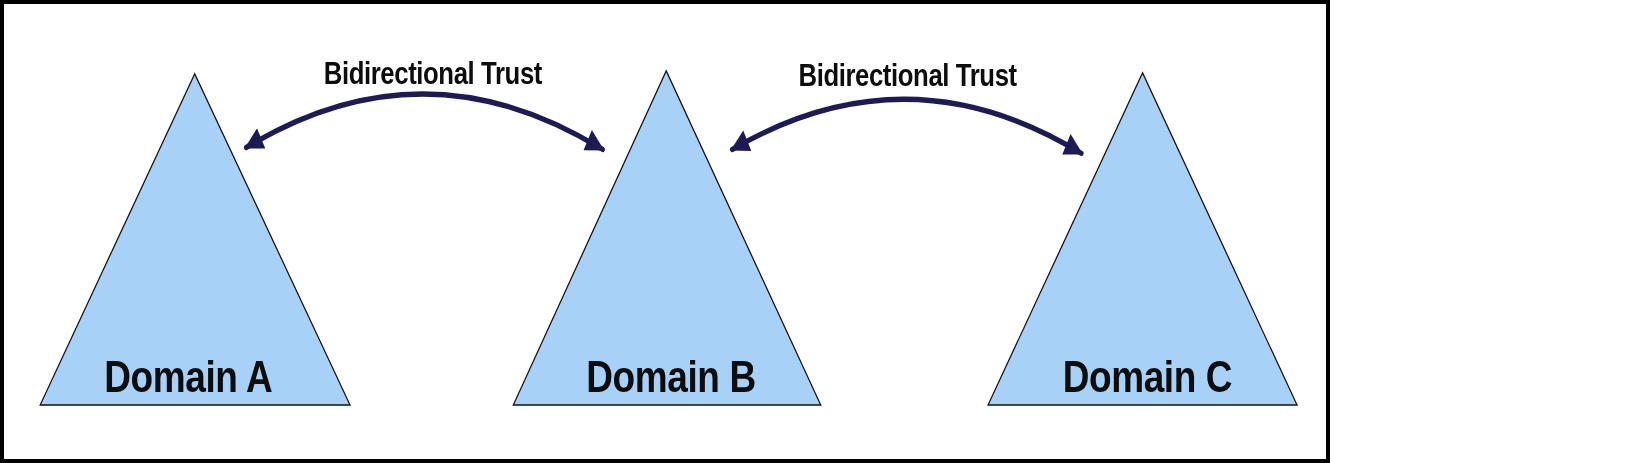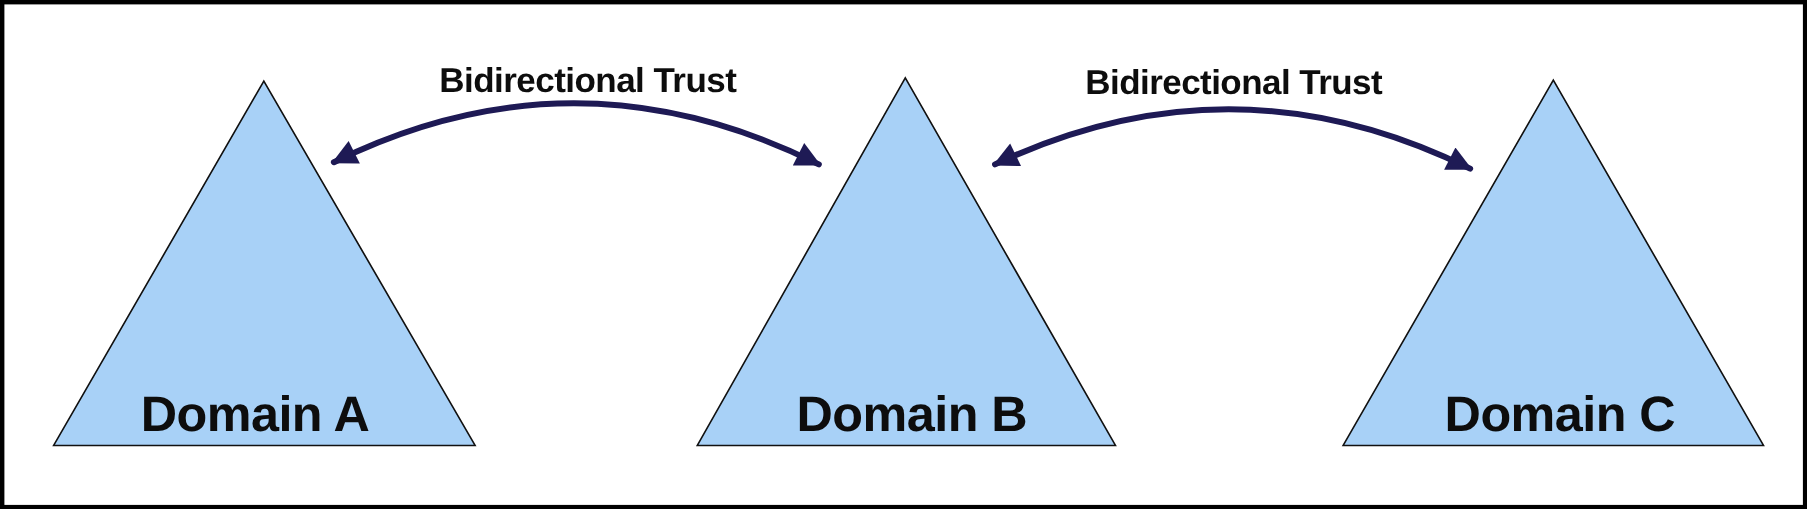"Bidirectional Trust" .canvas { width: 1643px -> 1330px }
